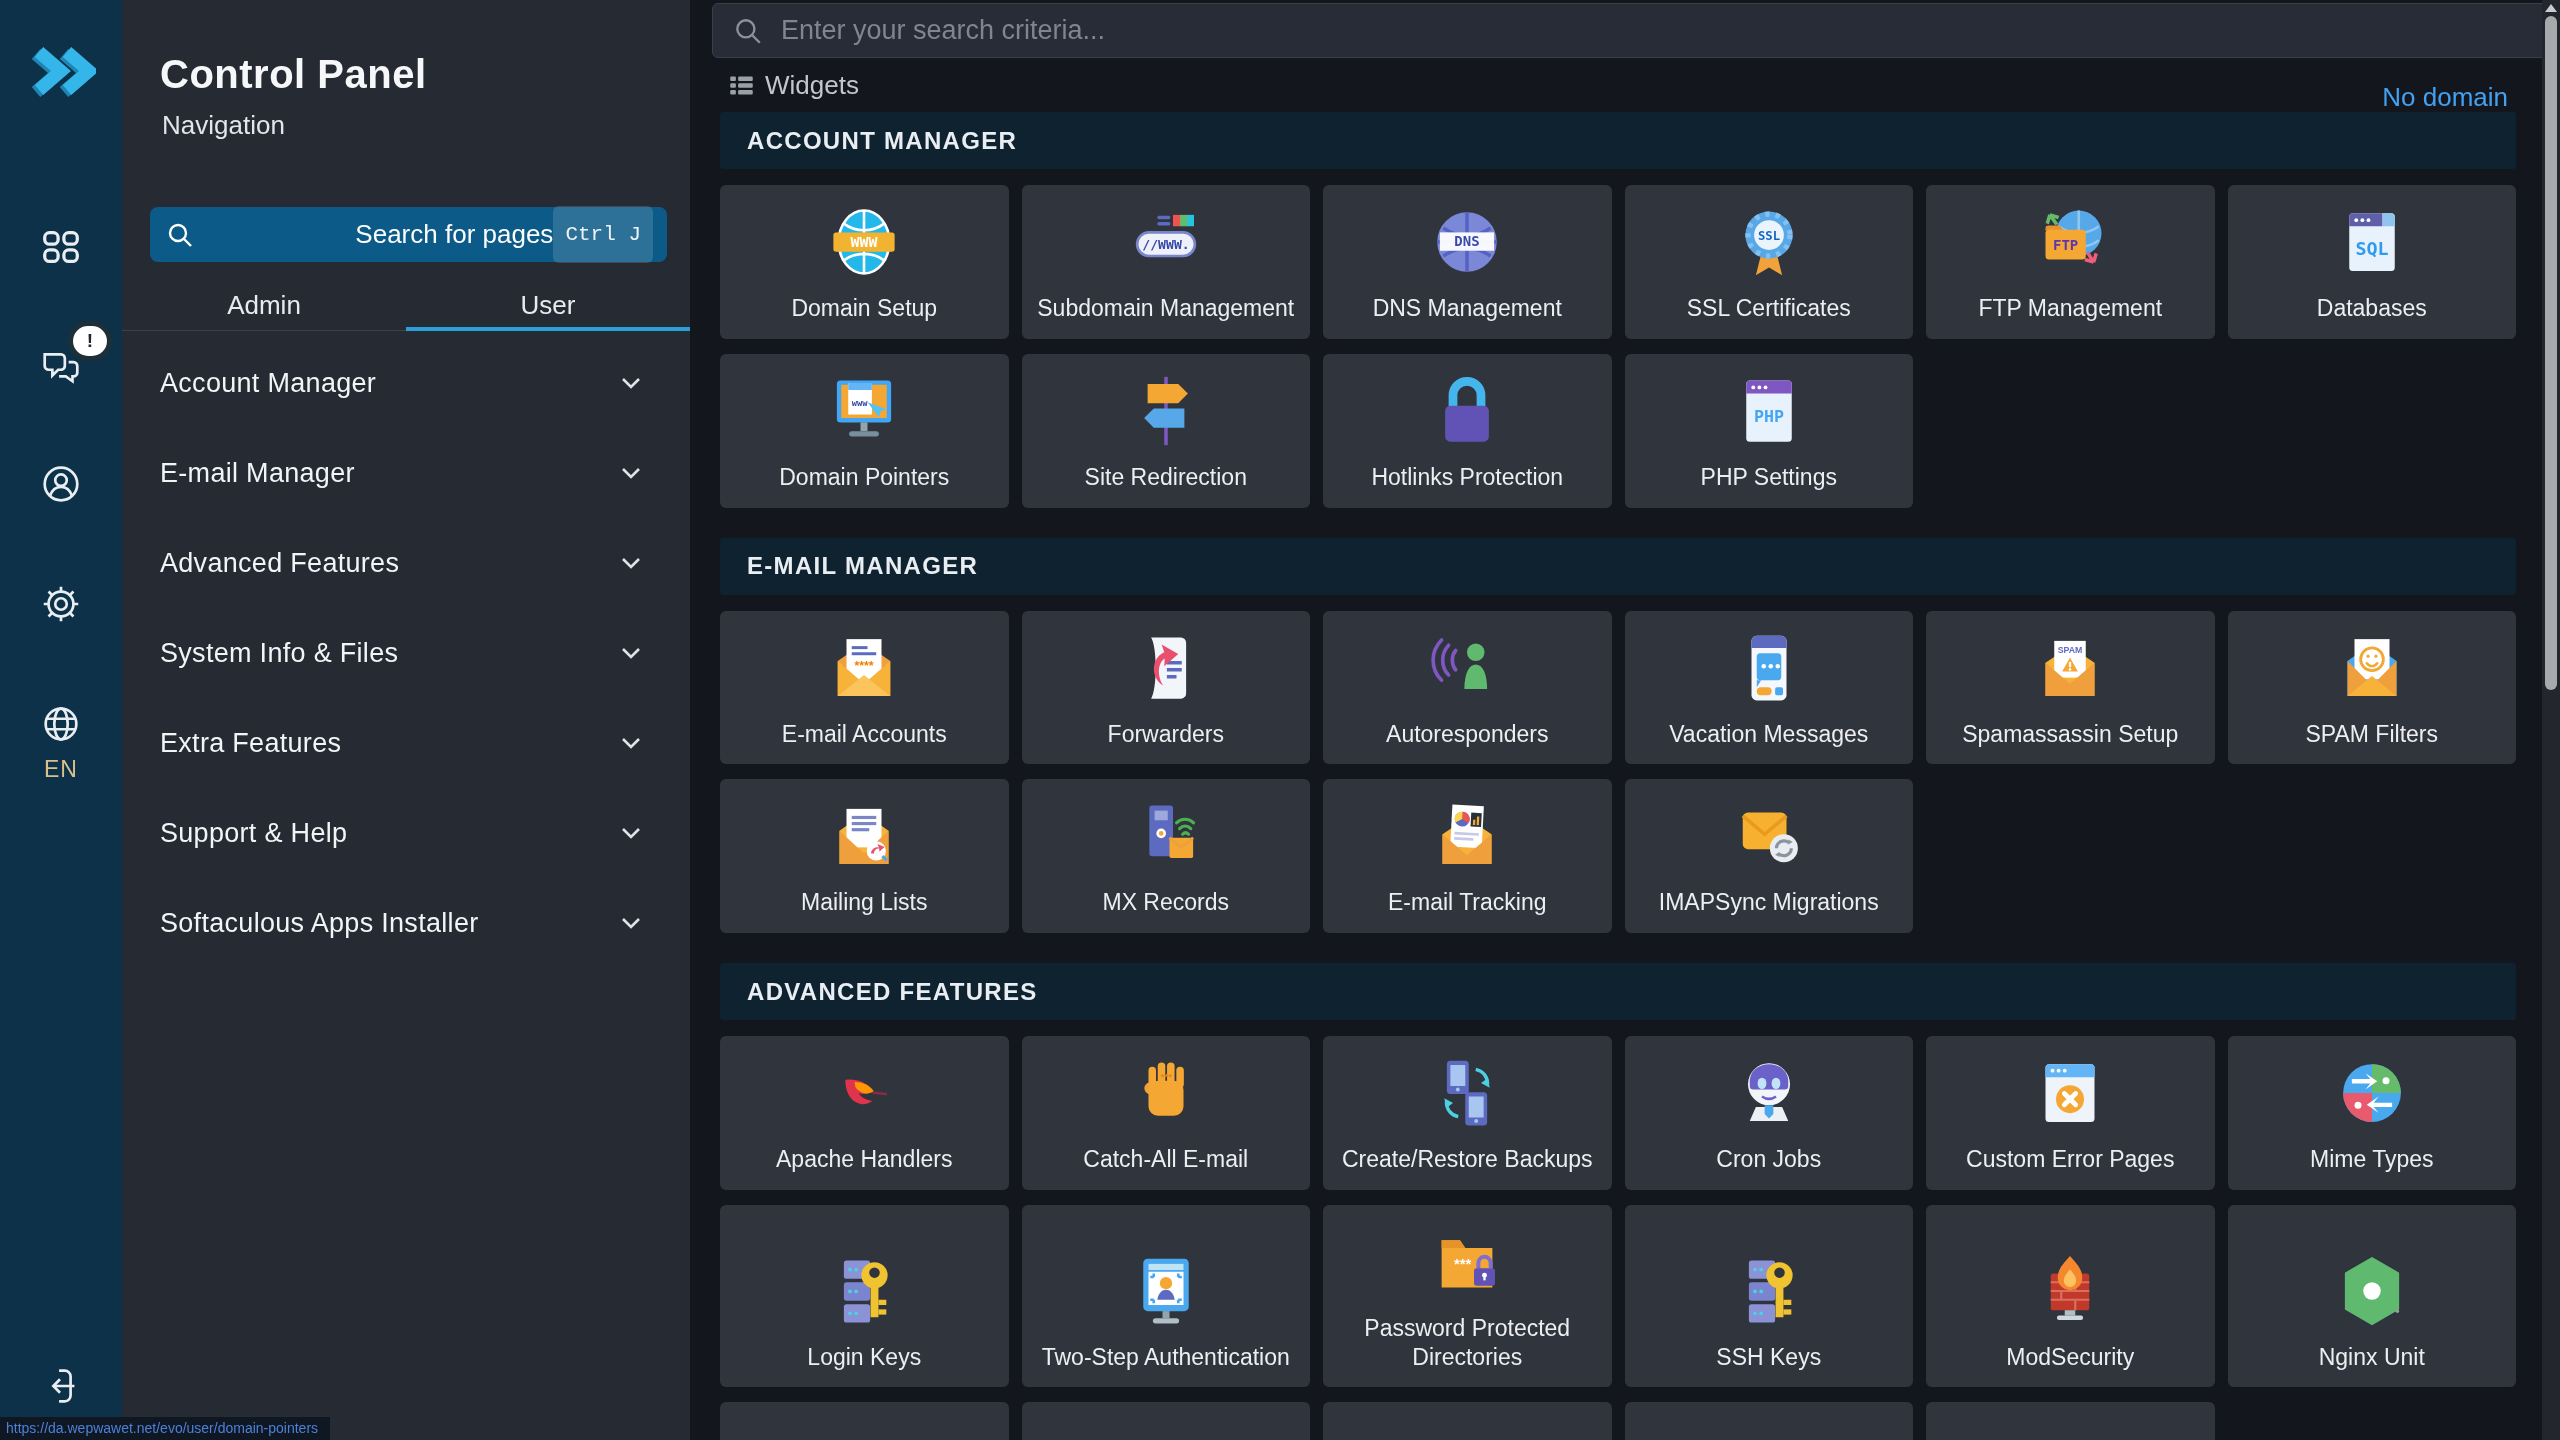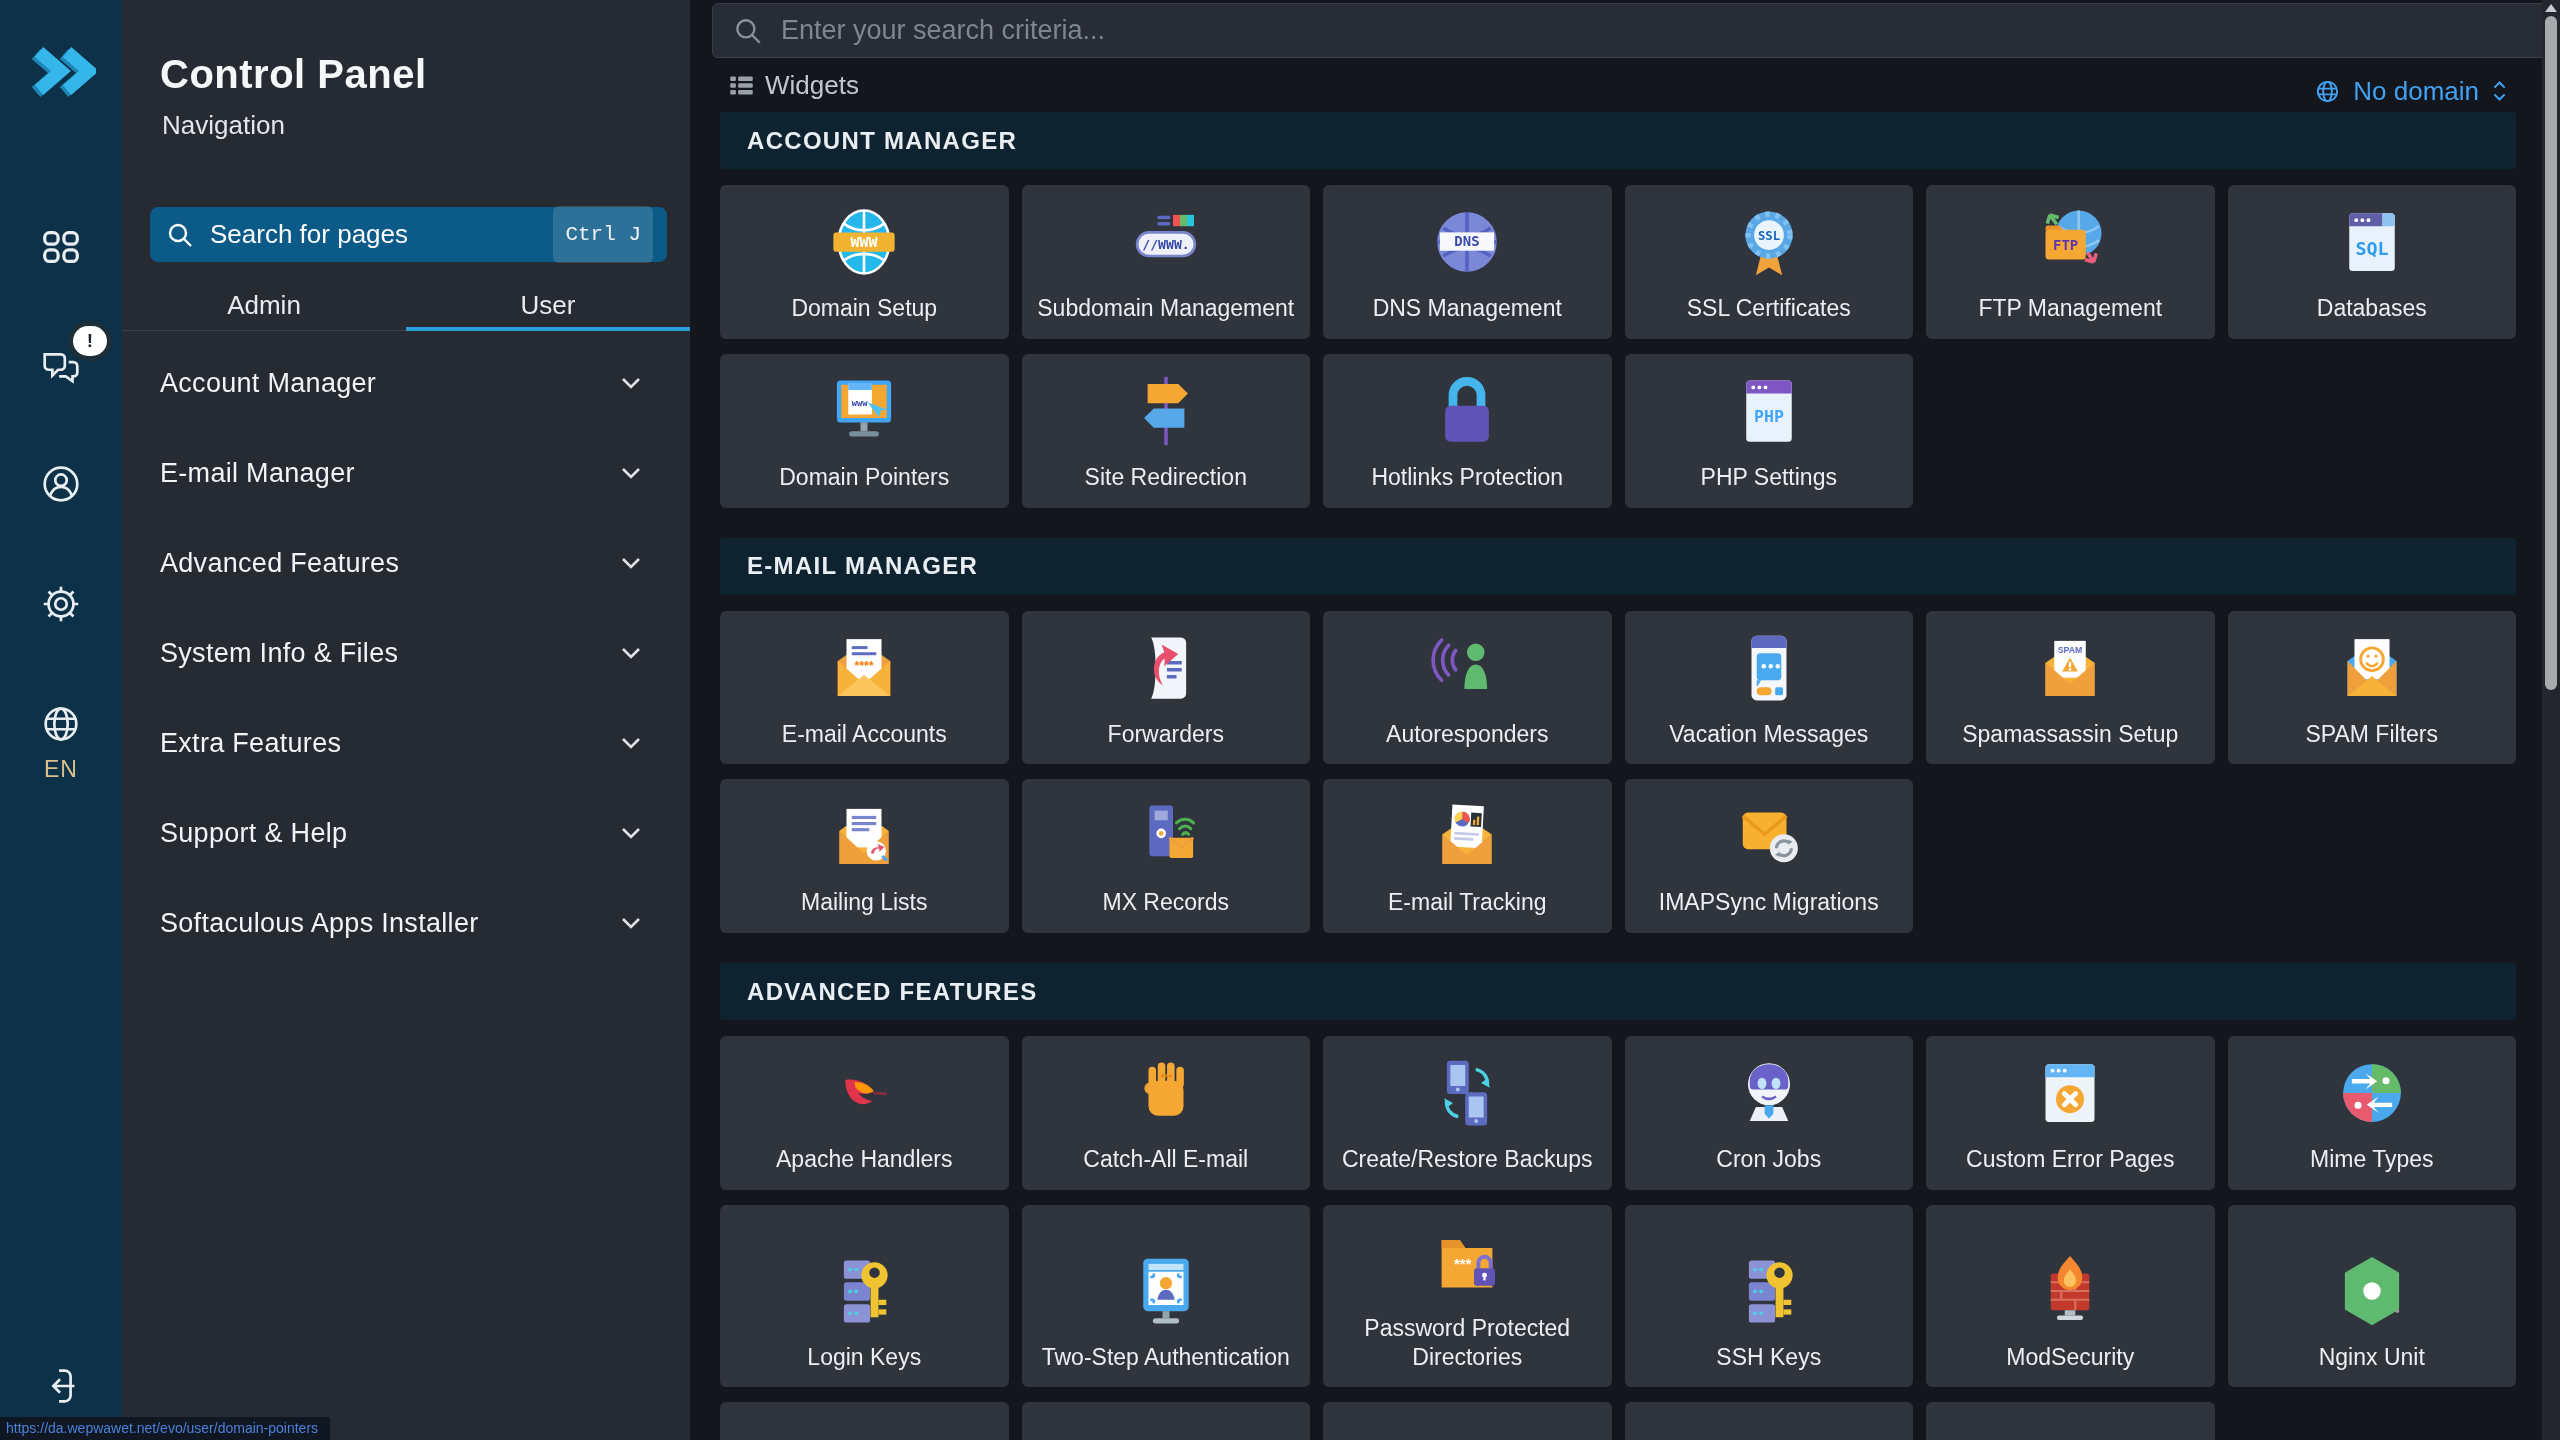"No domain" .domain-sel { flex-direction: none -> column }
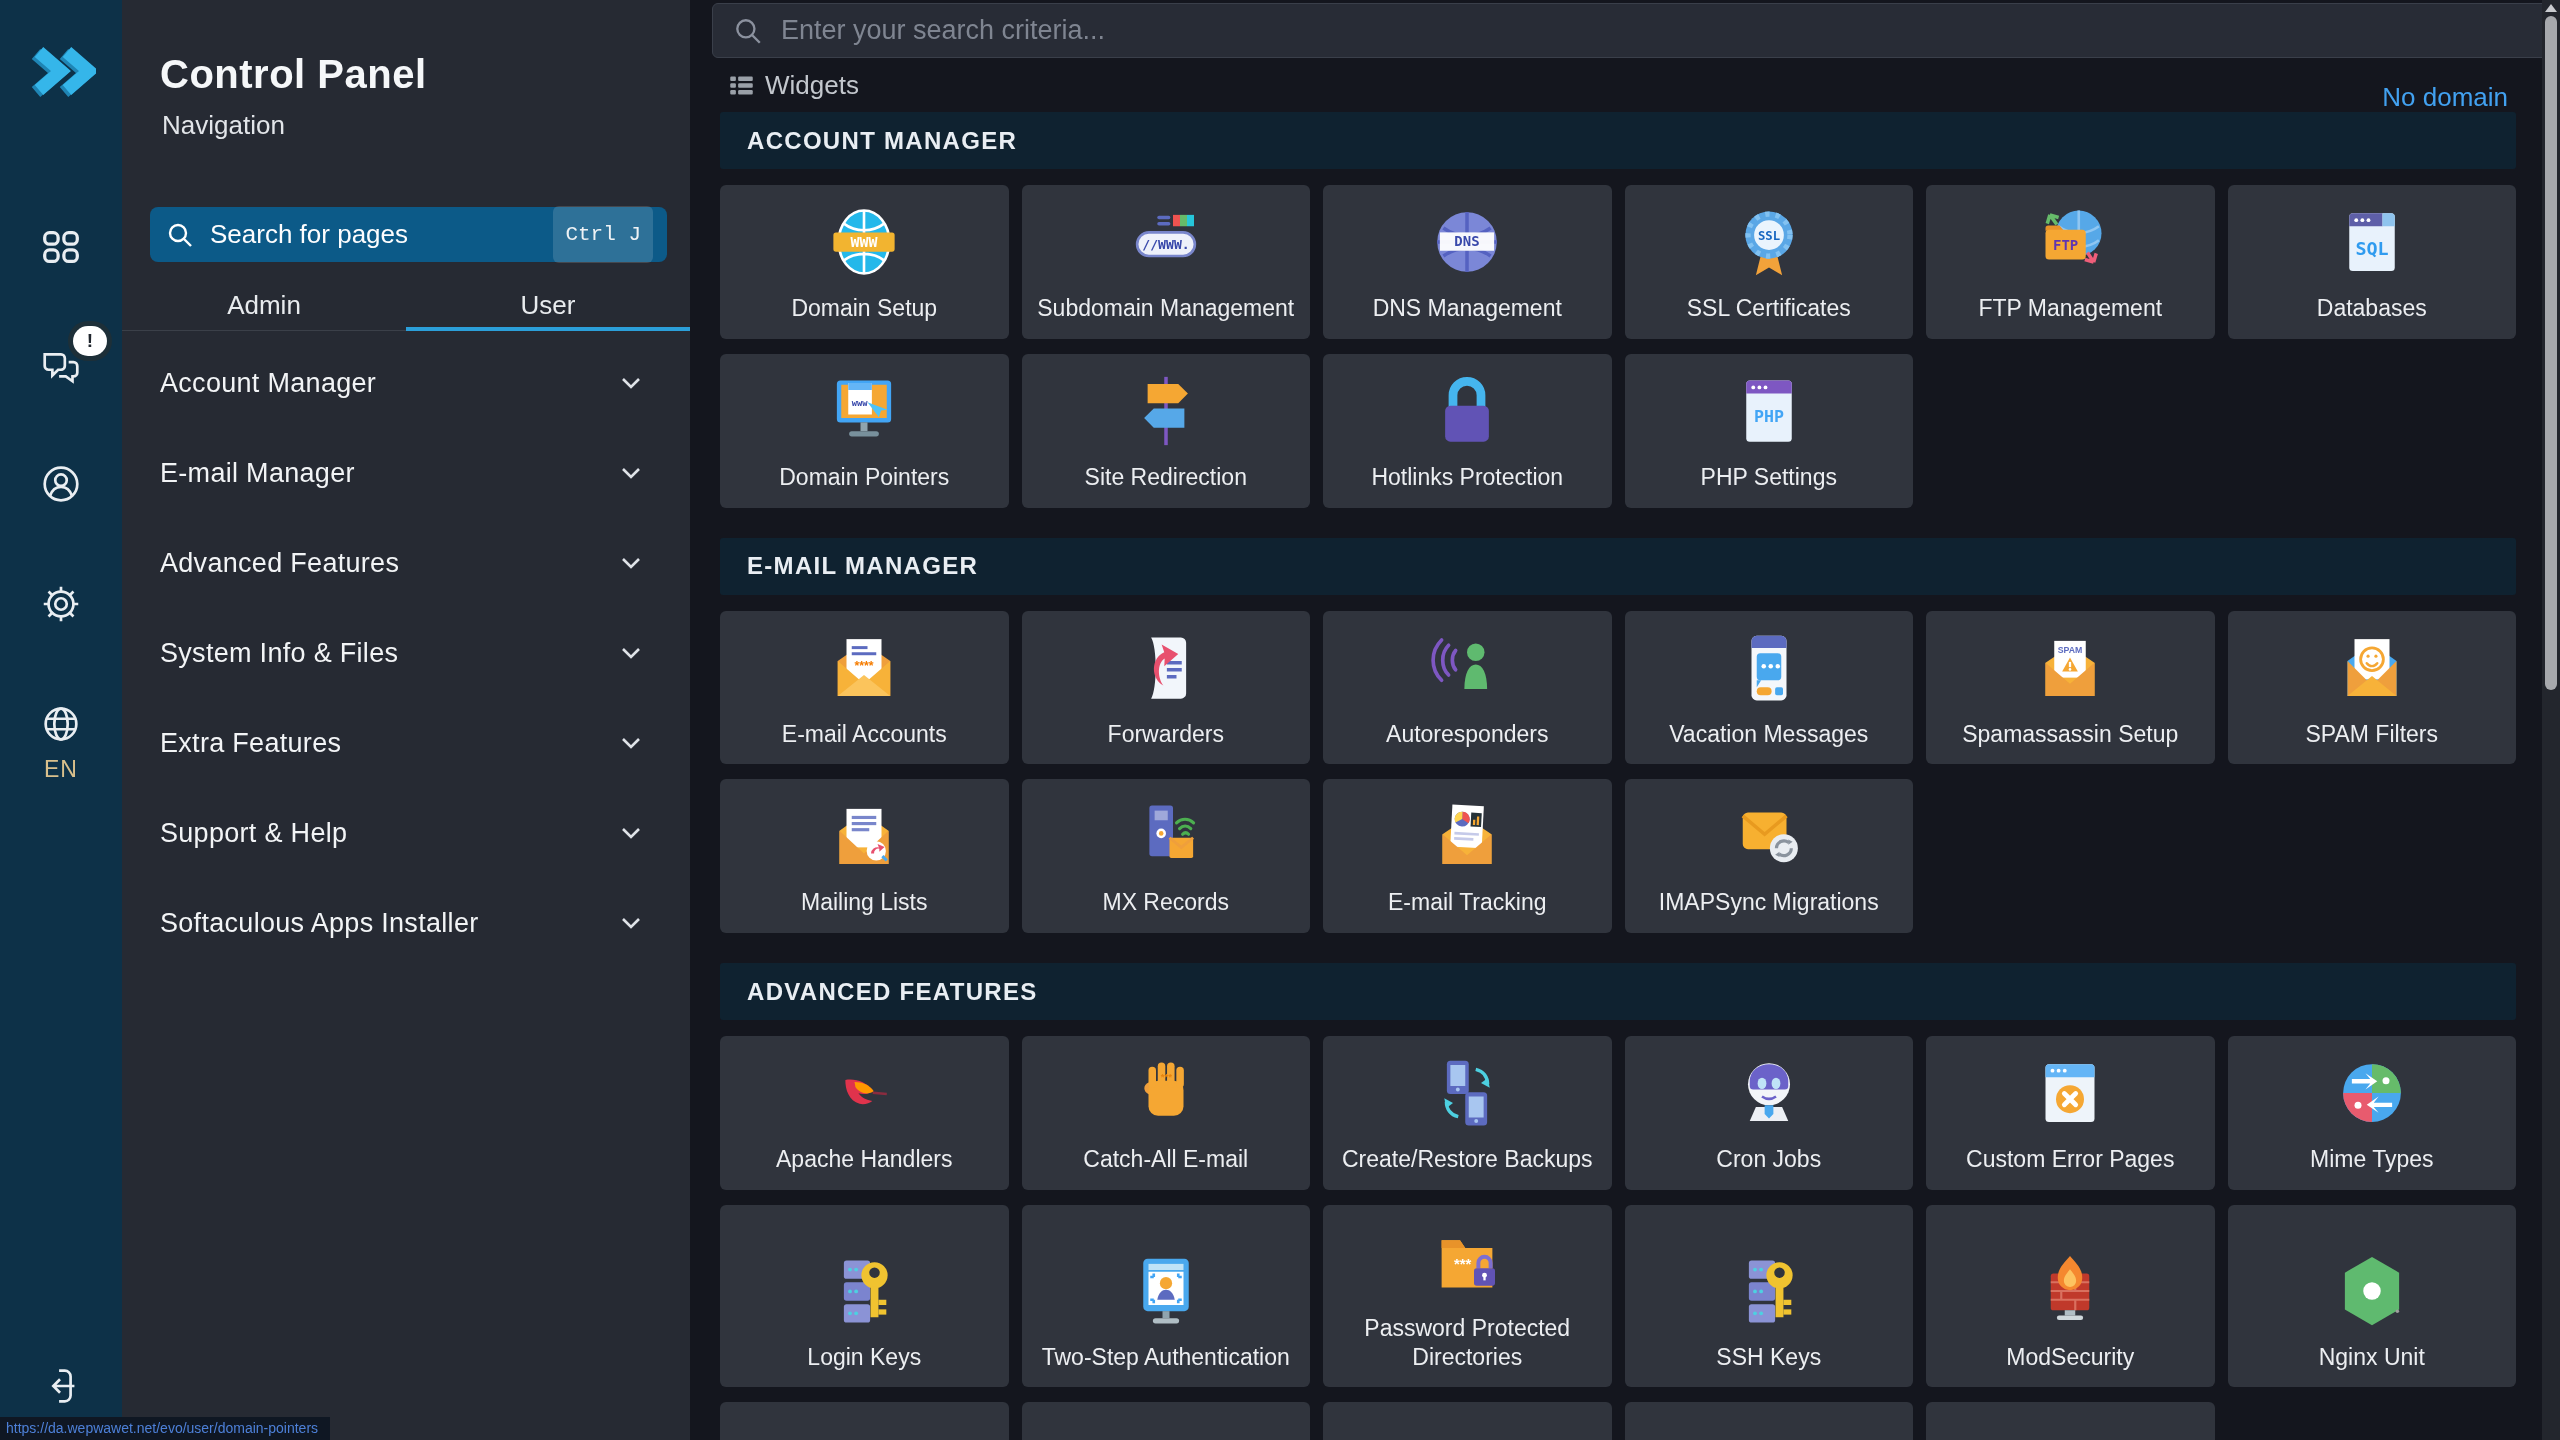"Search for pages" .sb-search-text { text-align: none -> right }
